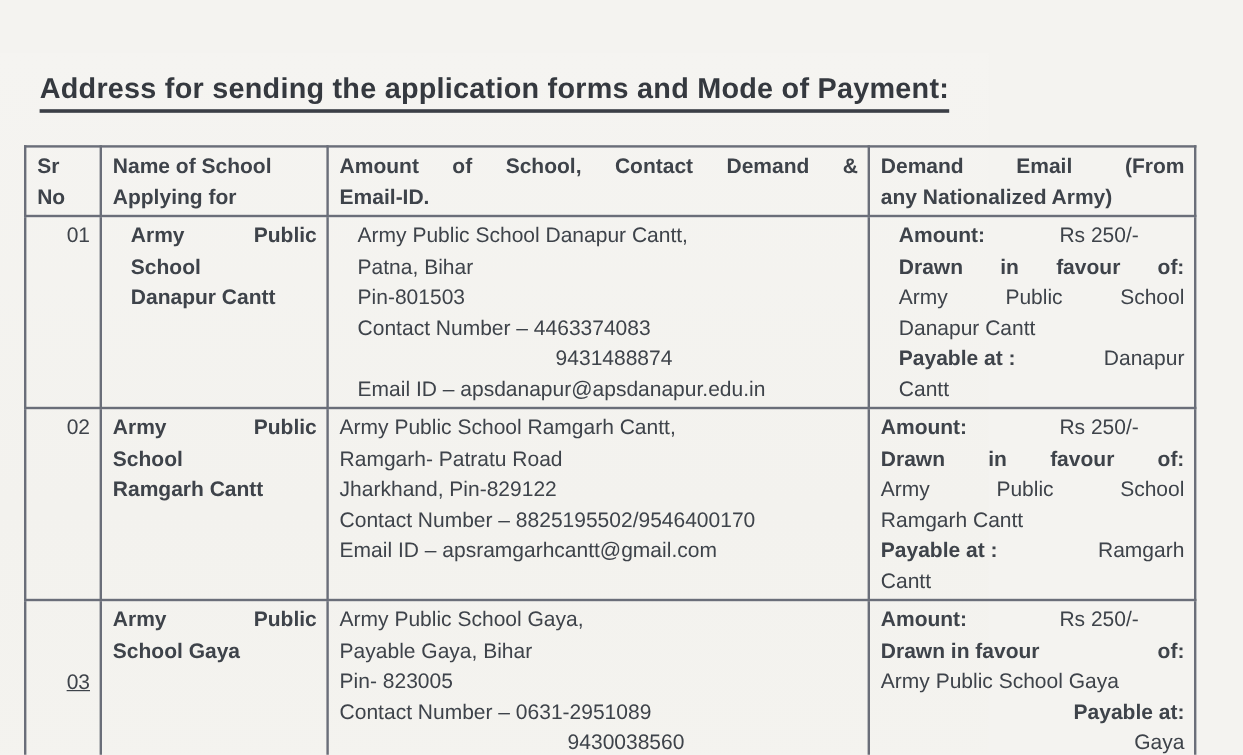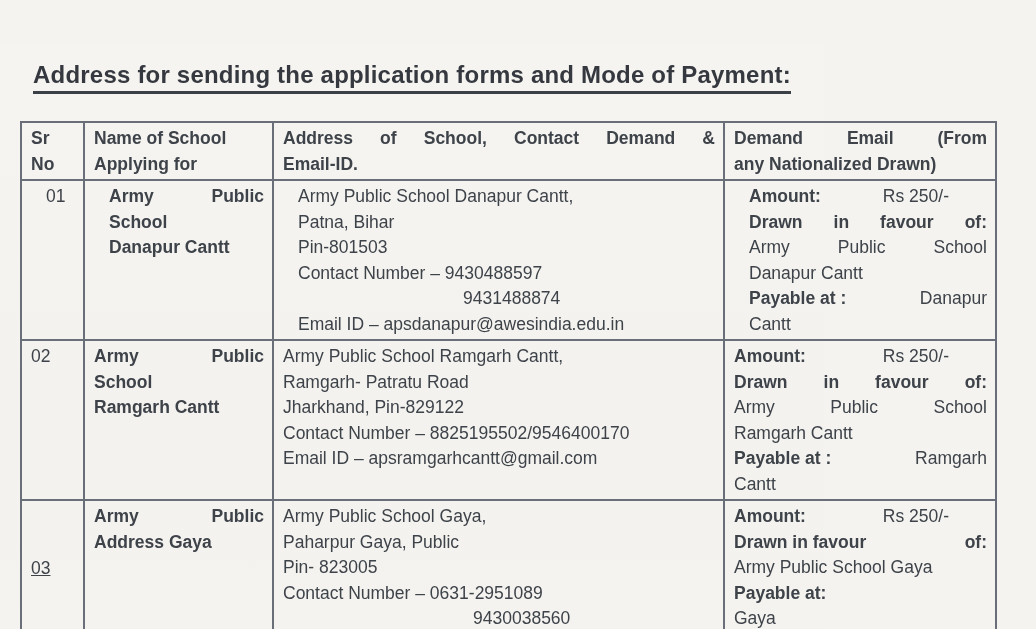"Sr" td { text-align: none -> right }
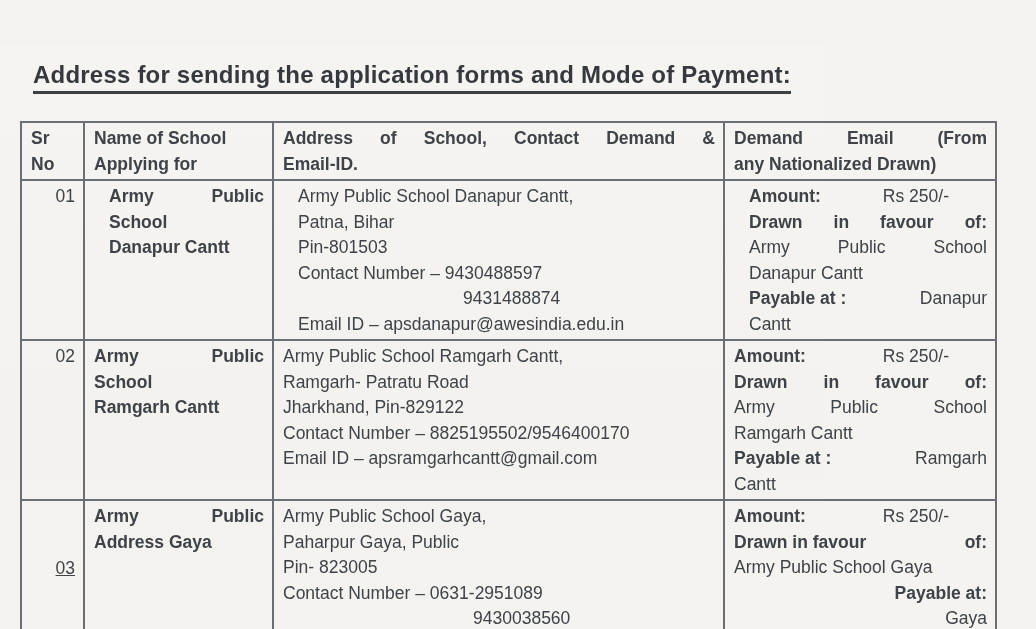"Address" span.b { text: Address -> Amount }
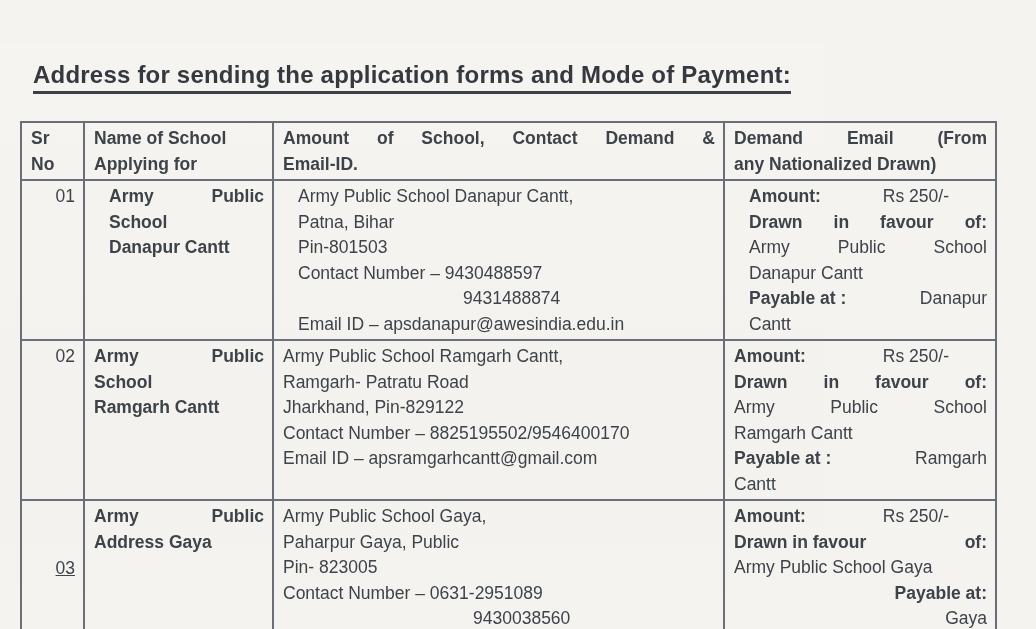"any Nationalized Drawn)" span.b { text: Drawn -> Army }
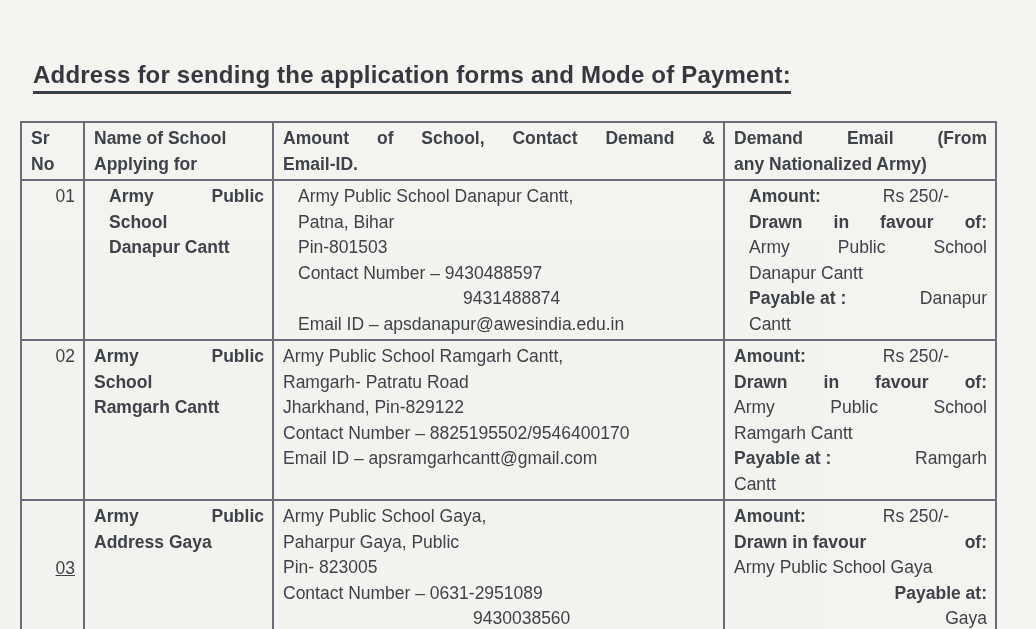"Contact Number – 9430488597" span { text: 9430488597 -> 4463374083 }
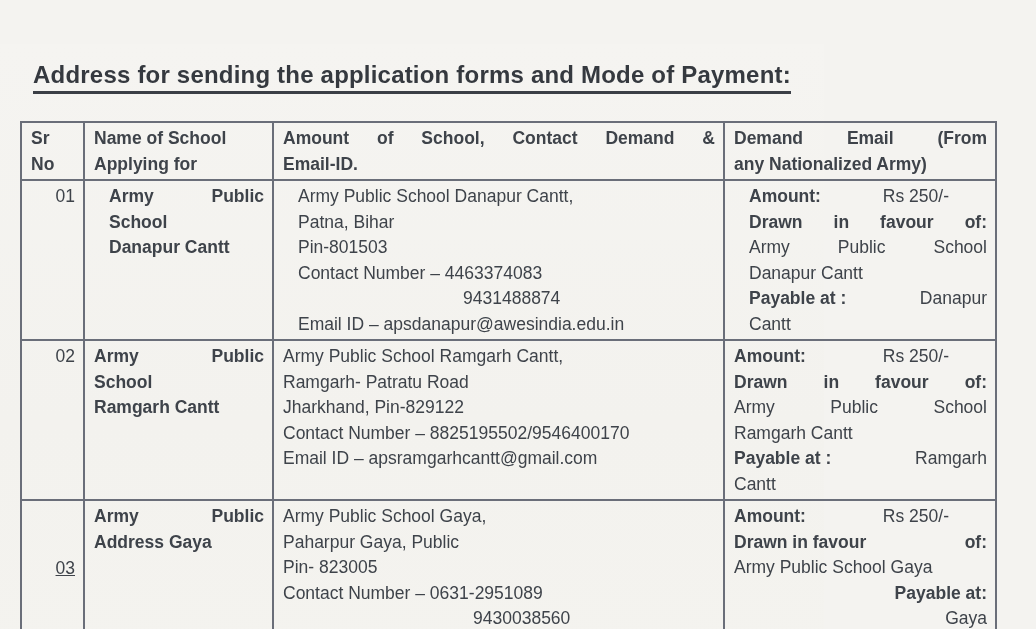"Email ID – apsdanapur@awesindia.edu.in" span { text: apsdanapur@awesindia.edu.in -> apsdanapur@apsdanapur.edu.in }
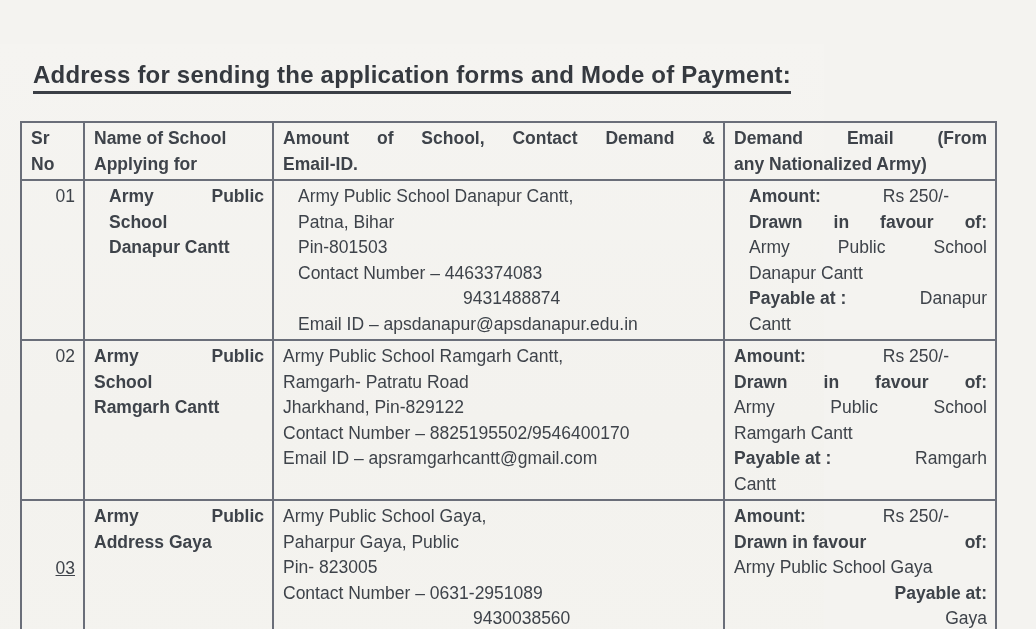"Address Gaya" span.b { text: Address -> School }
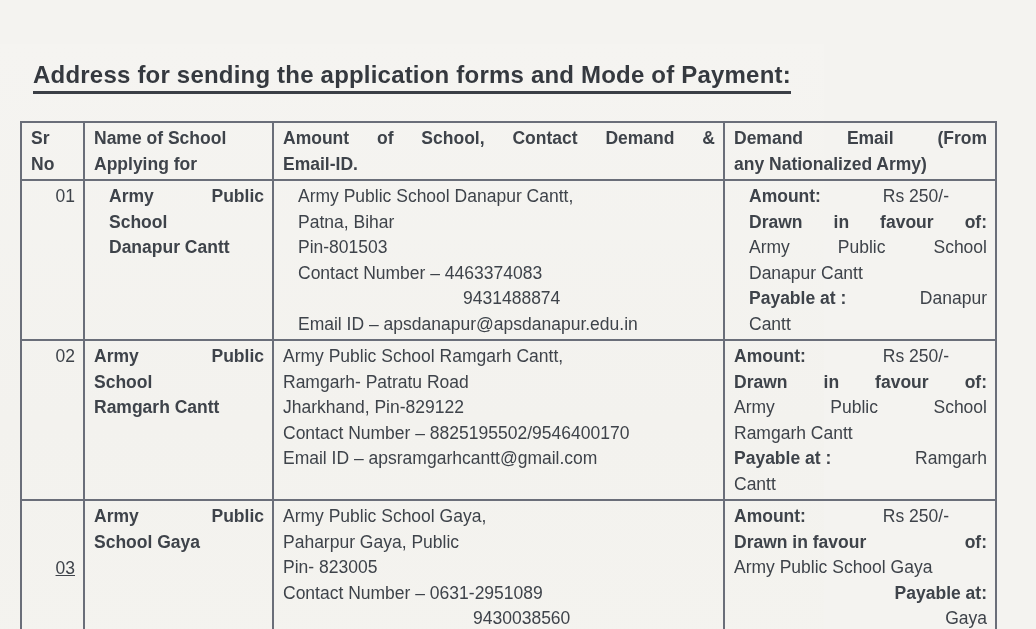"Paharpur Gaya, Public" span { text: Paharpur Gaya, Public -> Payable Gaya, Bihar }
